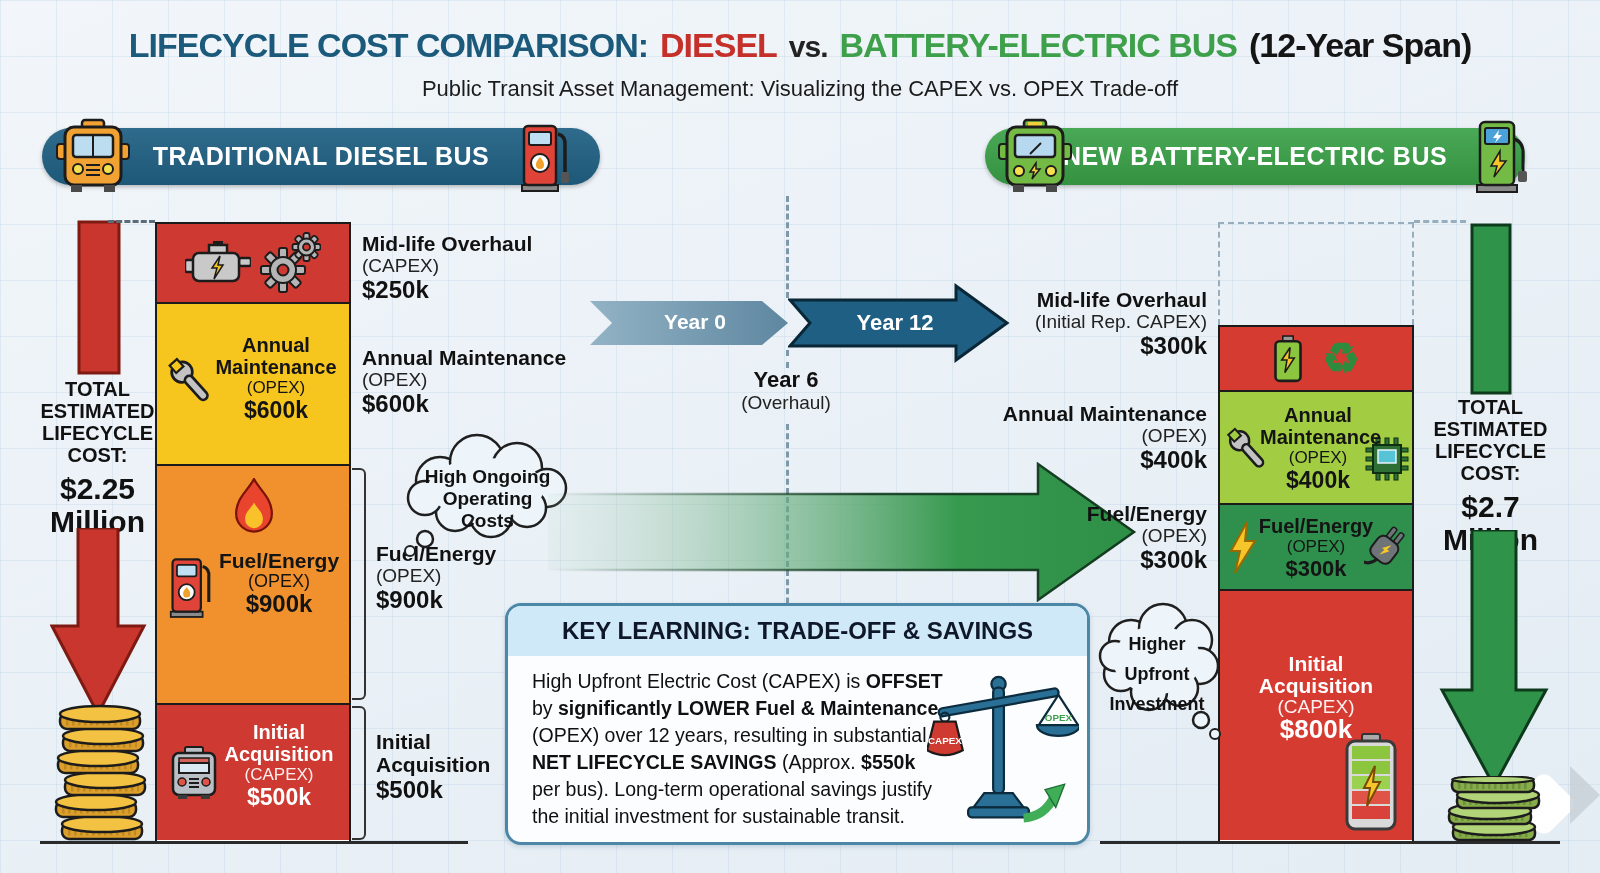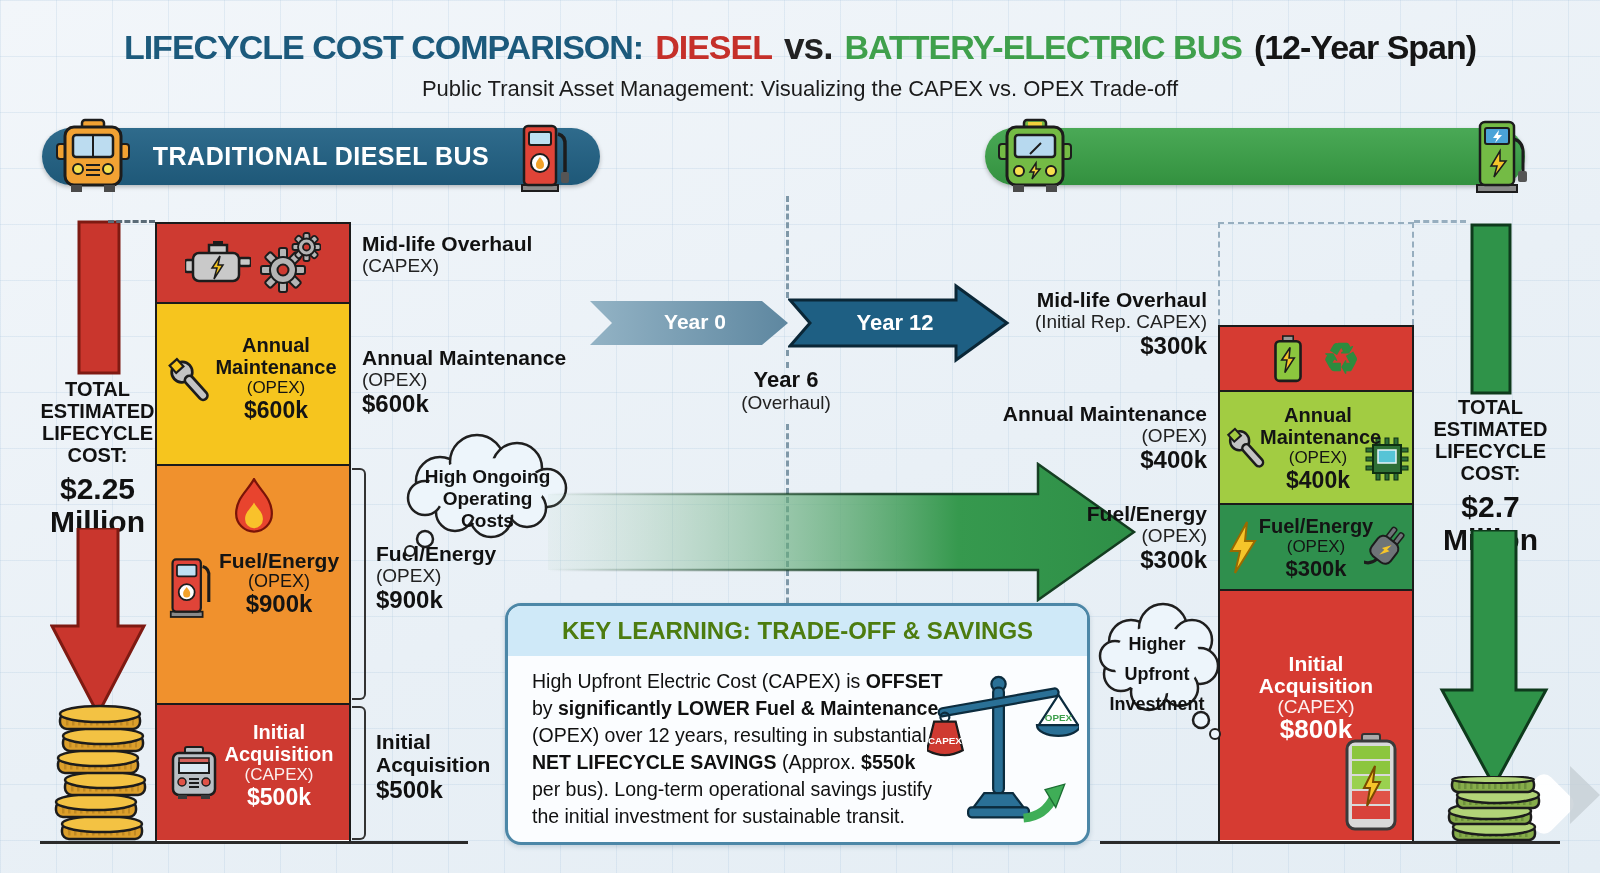"vs." .t-vs { font-size: 37px -> 30px }
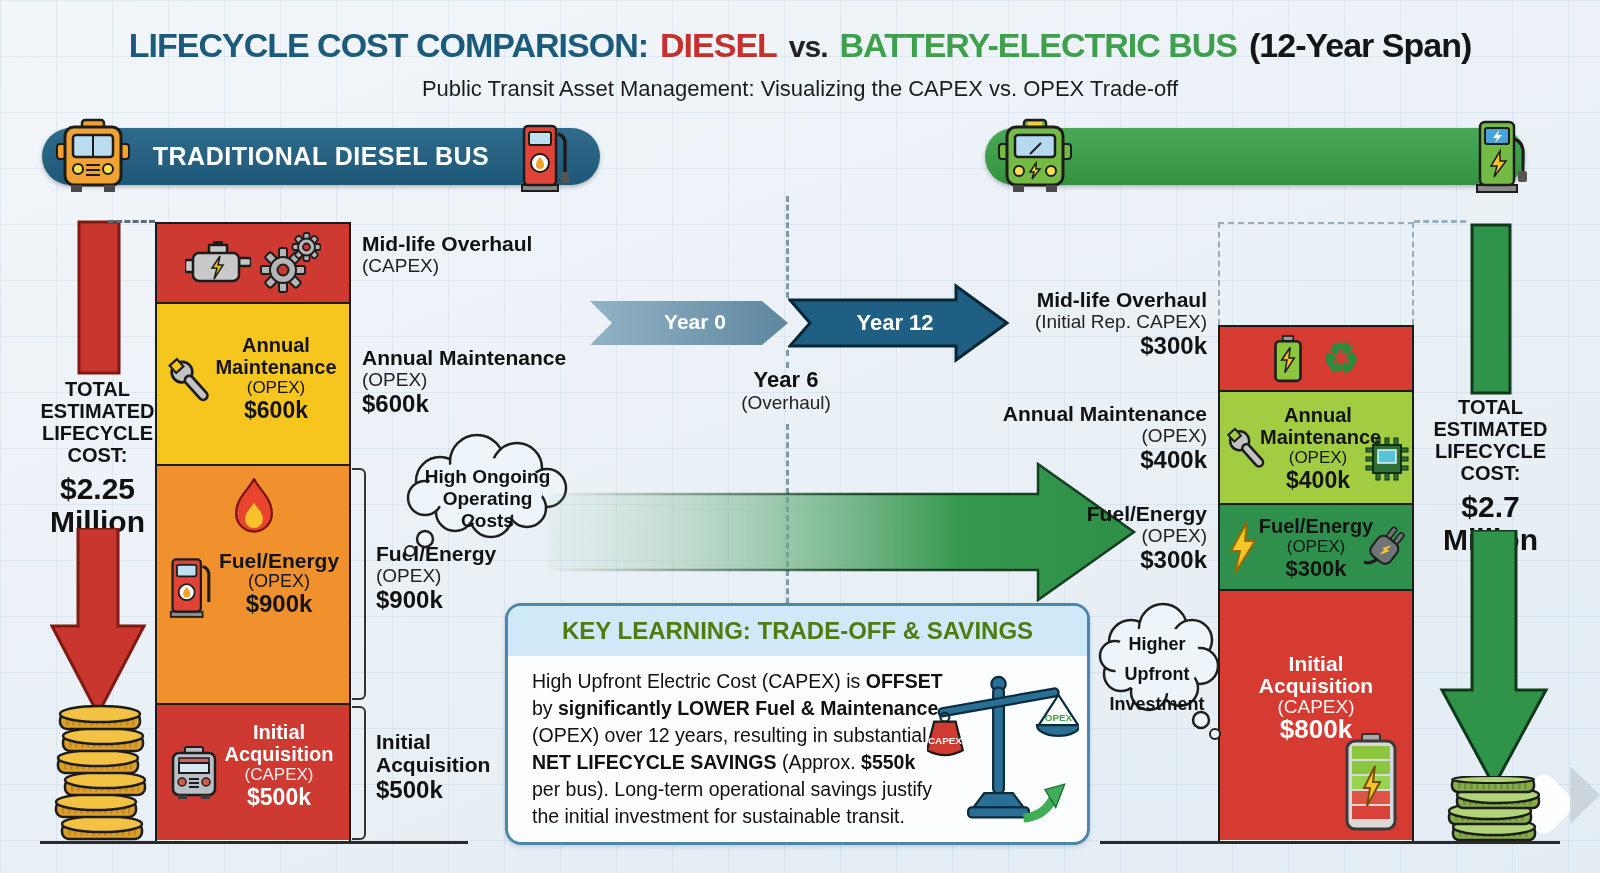"NEW BATTERY-ELECTRIC BUS" span { html: none -> <span>NEW BATTERY-ELECTRIC BUS</span> }
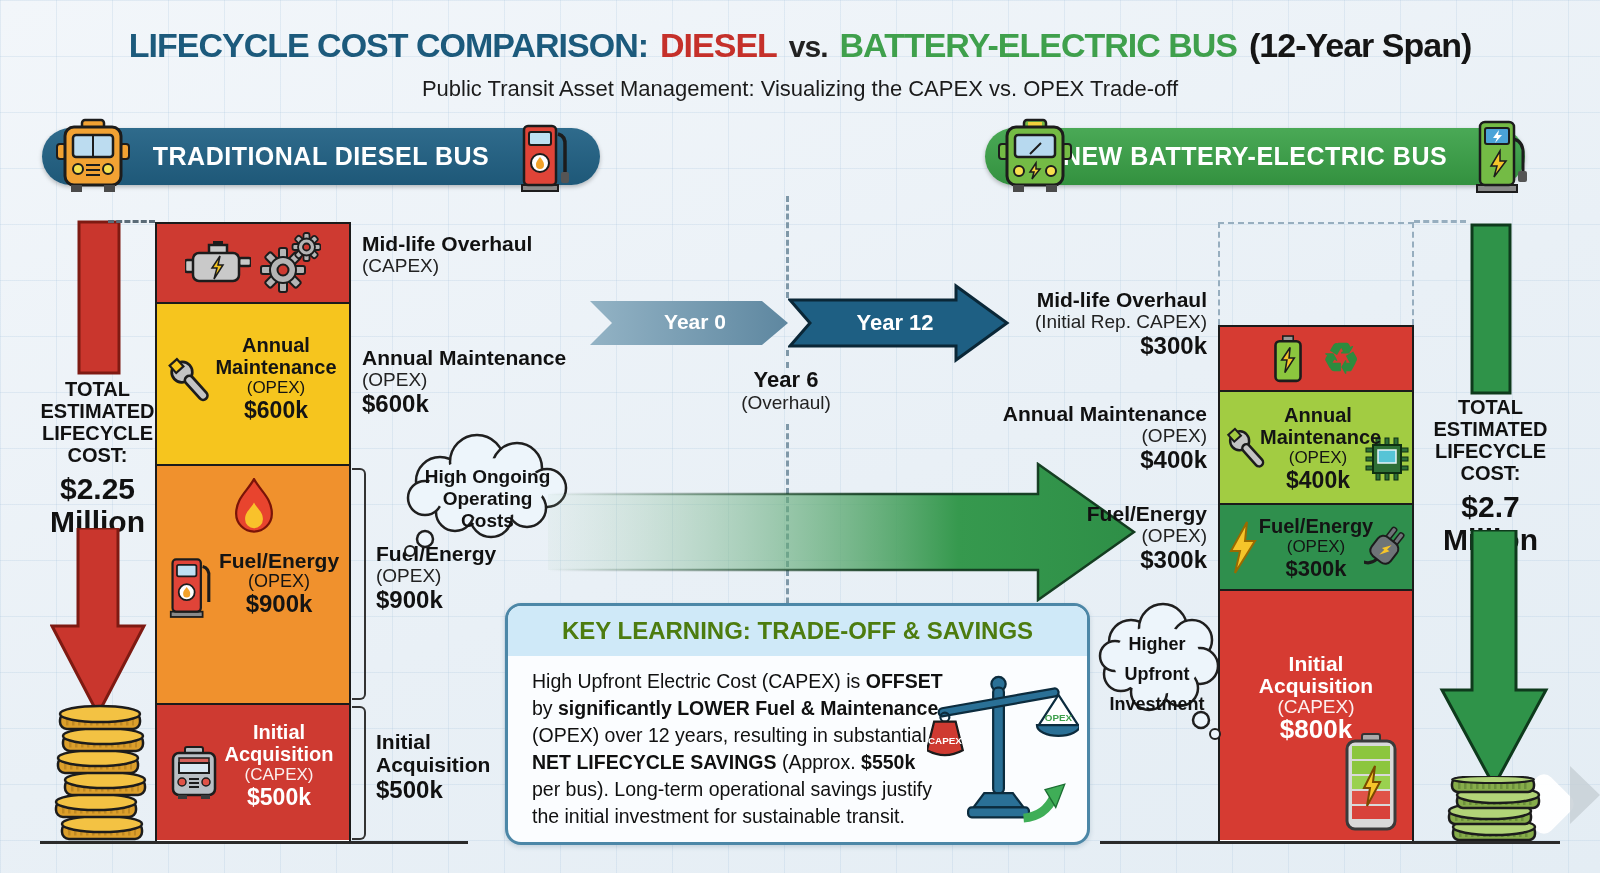"$250k" div.v { html: none -> <div>$250k</div> }
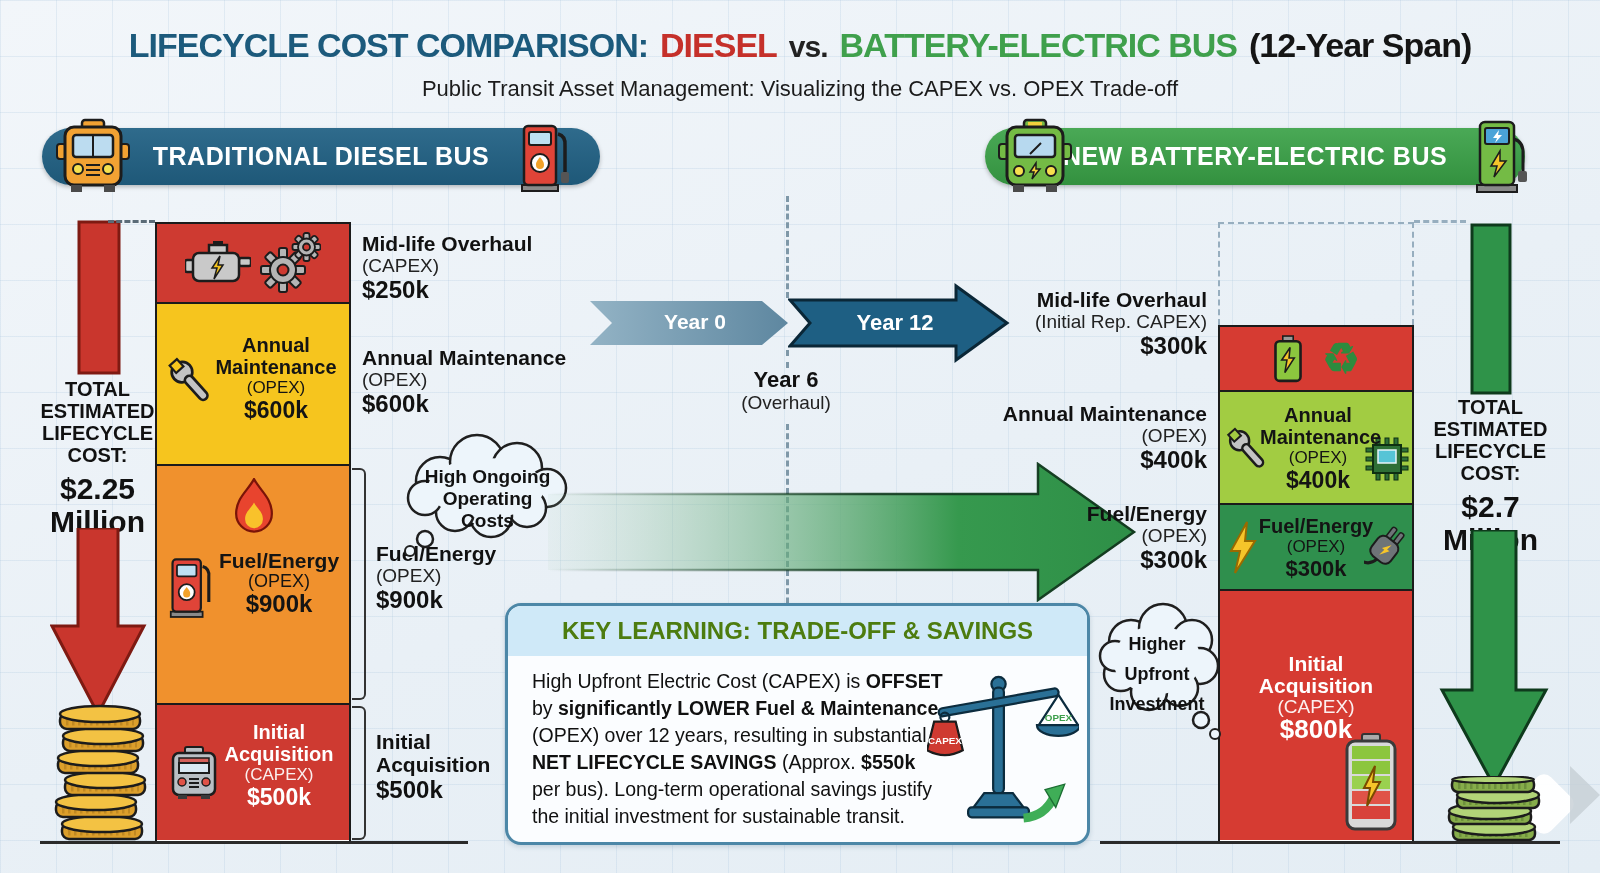"KEY LEARNING: TRADE-OFF & SAVINGS" .keyhdr { color: #4d7c0f -> #0f172a }
